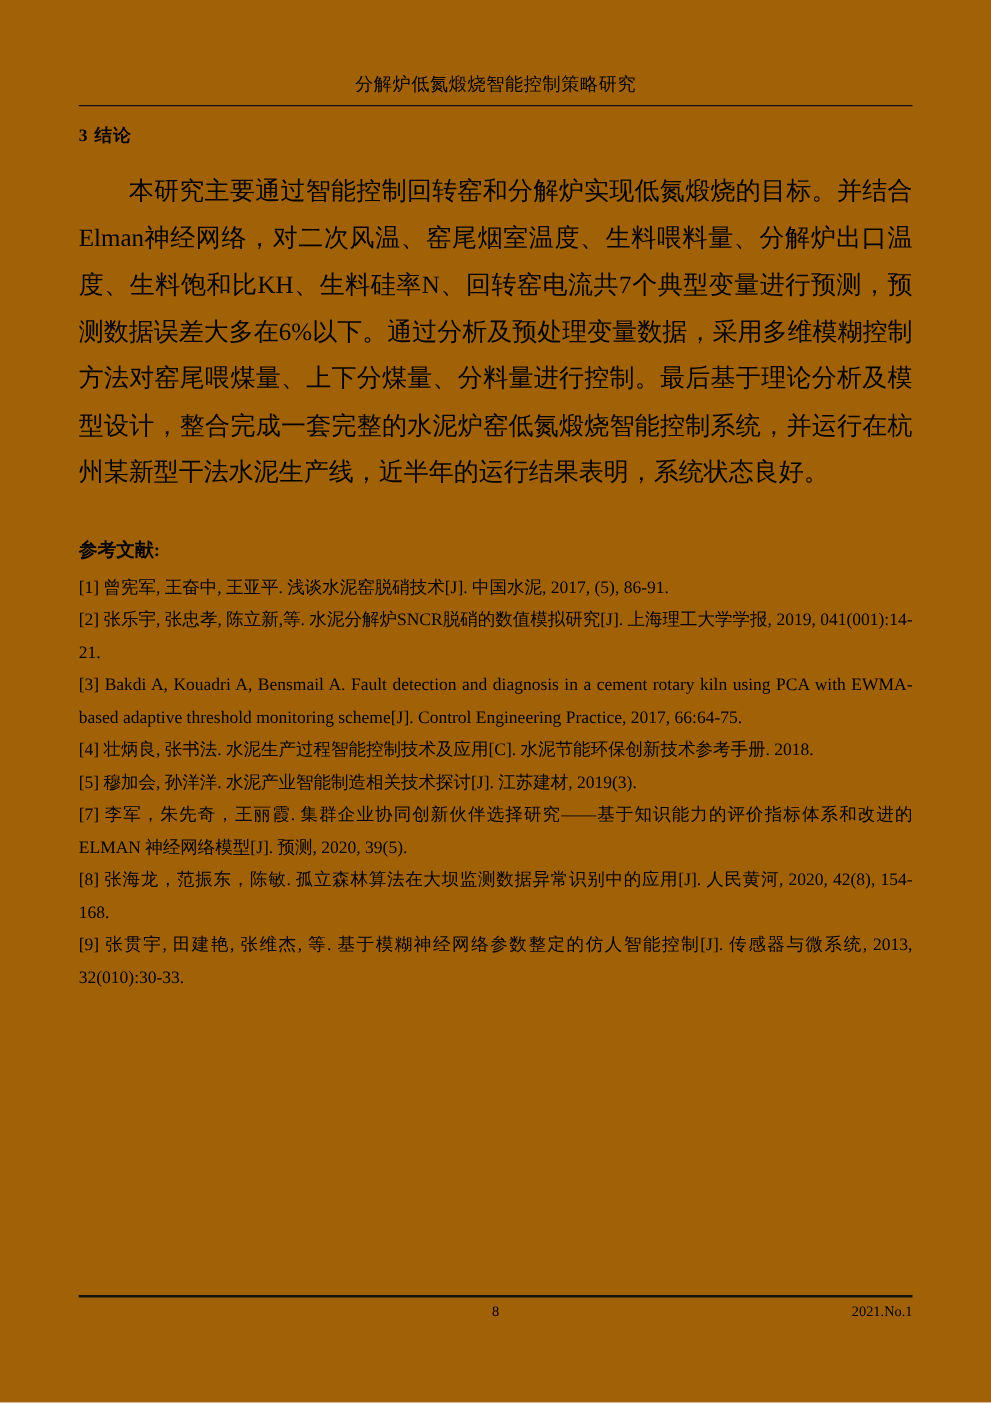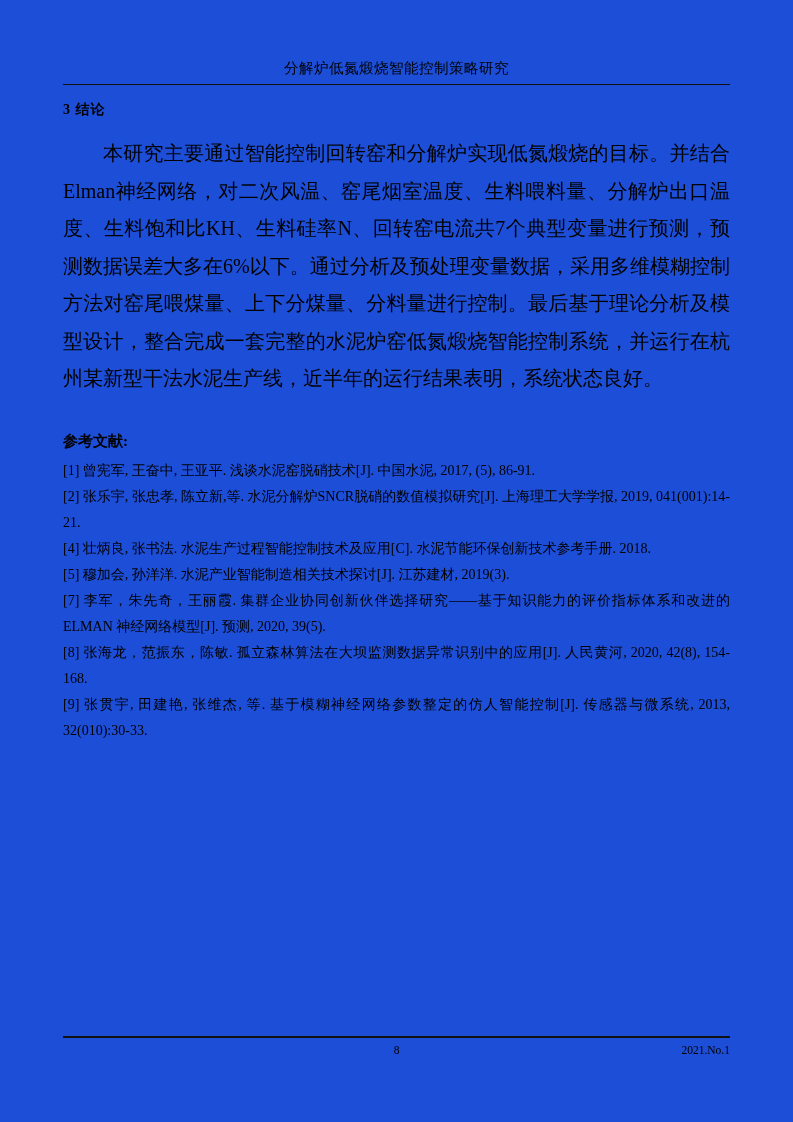"分解炉低氮煅烧智能控制策略研究" .page { background: #1d4ed8 -> #a16207 }
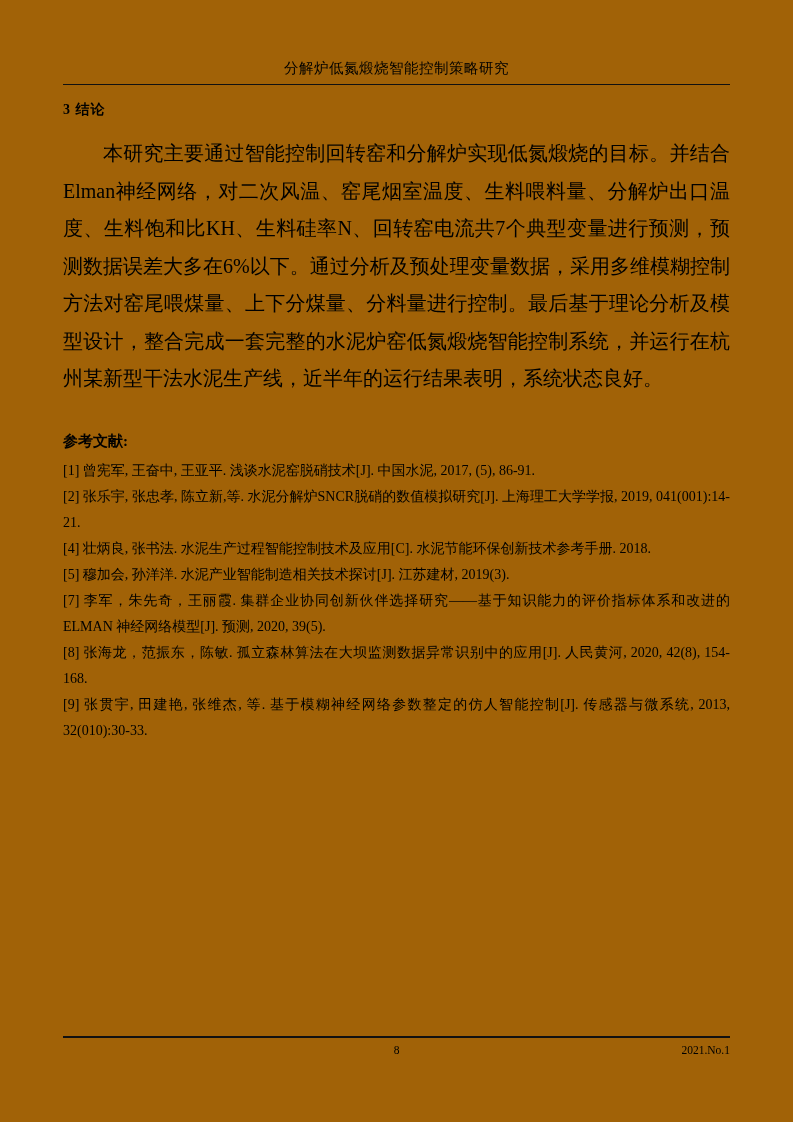"[3] Bakdi A, Kouadri A," div.ref-item { html: none -> <div>[3] Bakdi A, Kouadri A, Bensmail A. Fault detection and diagnosis in a cement rotary kiln using PCA with EWMA-based adaptive threshold monitoring scheme[J]. Control Engineering Practice, 2017, 66:64-75.</div> }
